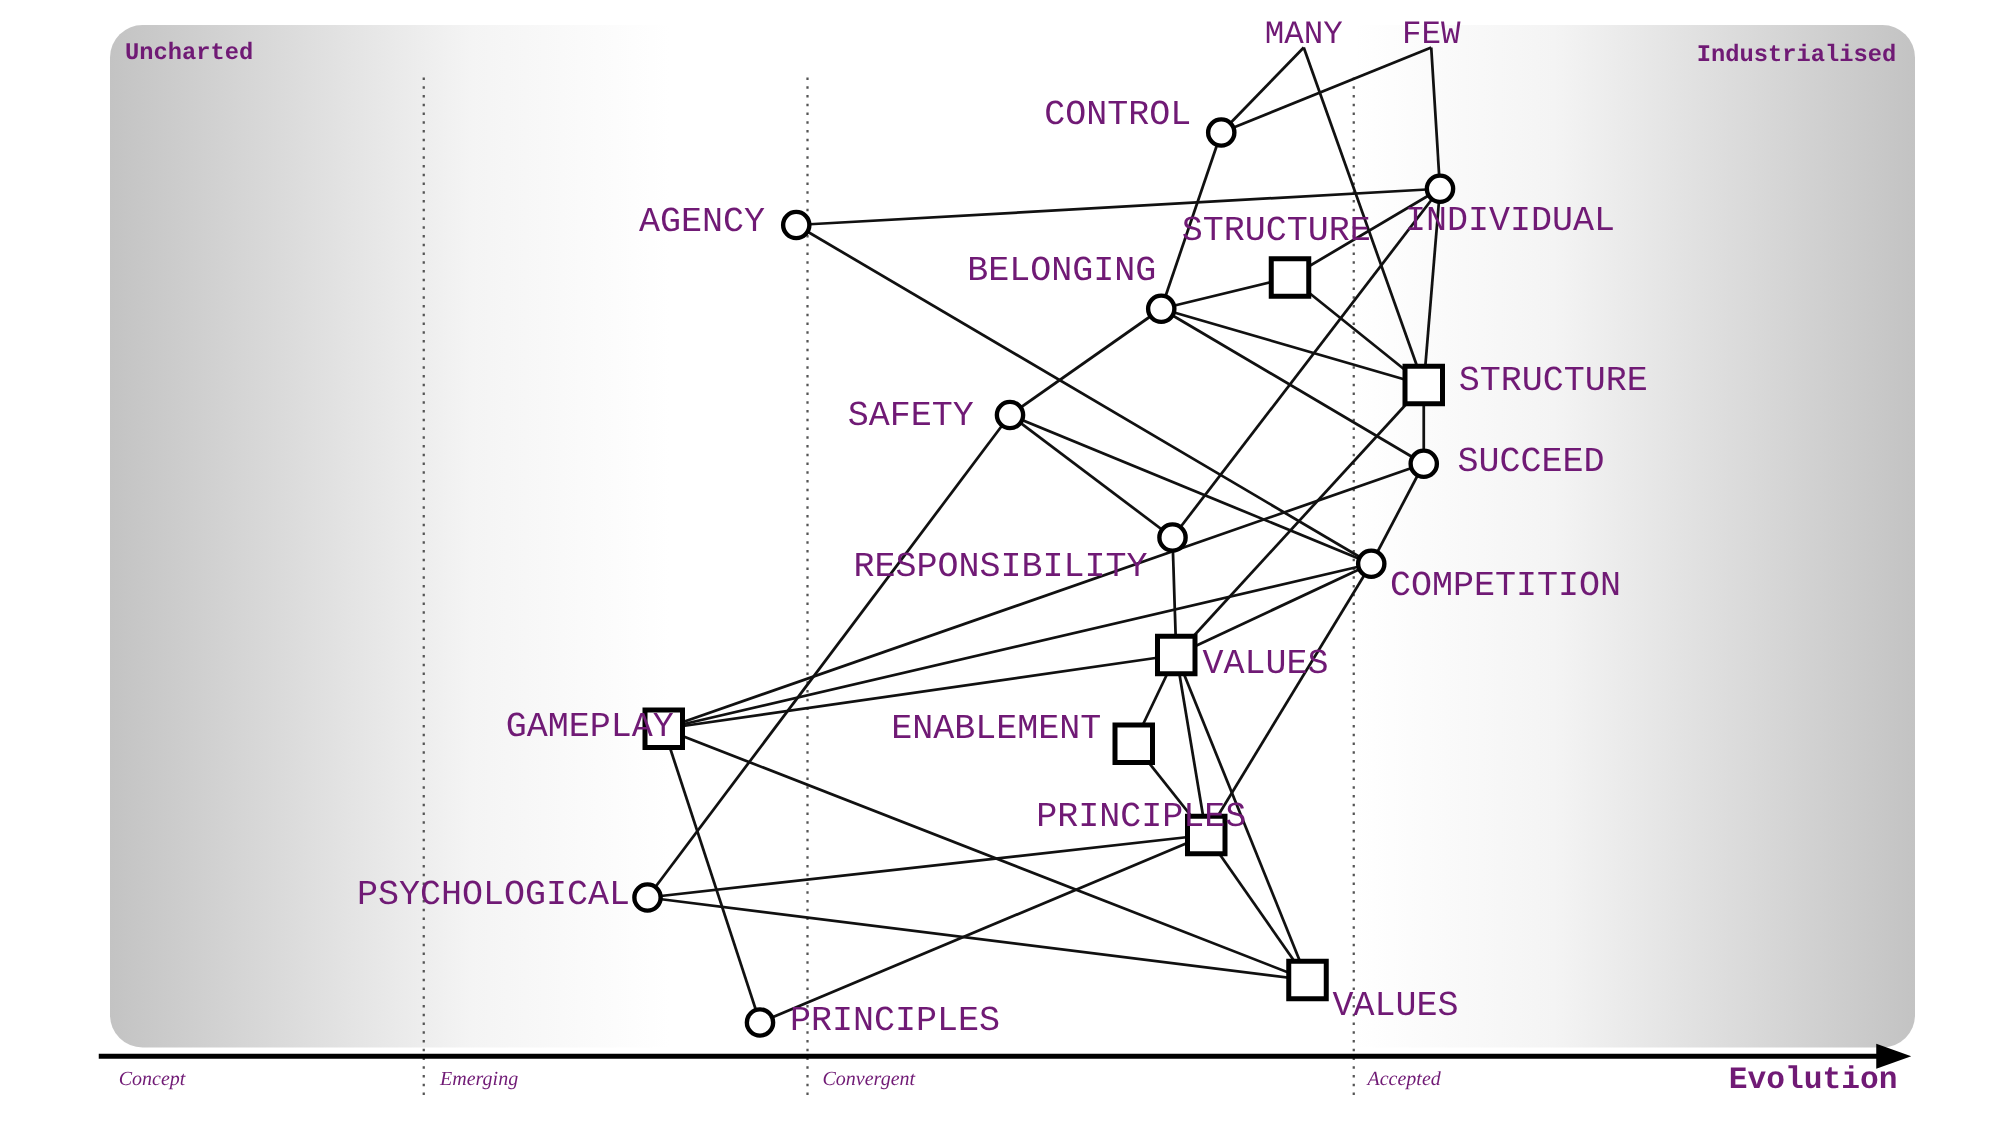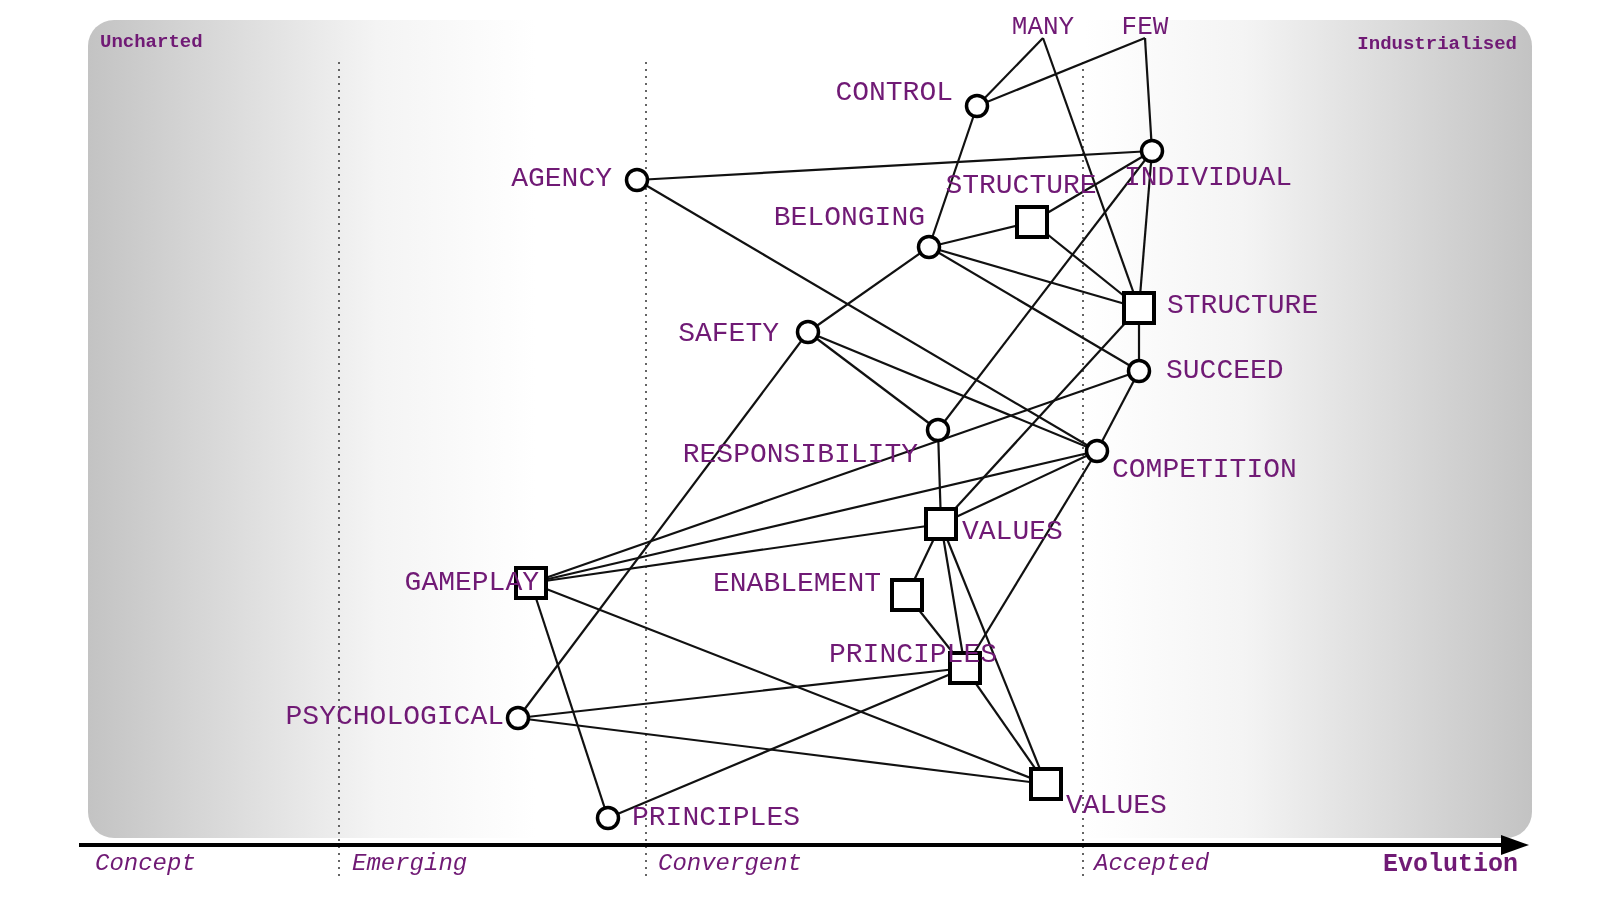"Concept" .stage-label { font-family: none -> Liberation Serif, serif; font-size: 24px -> 16px }
